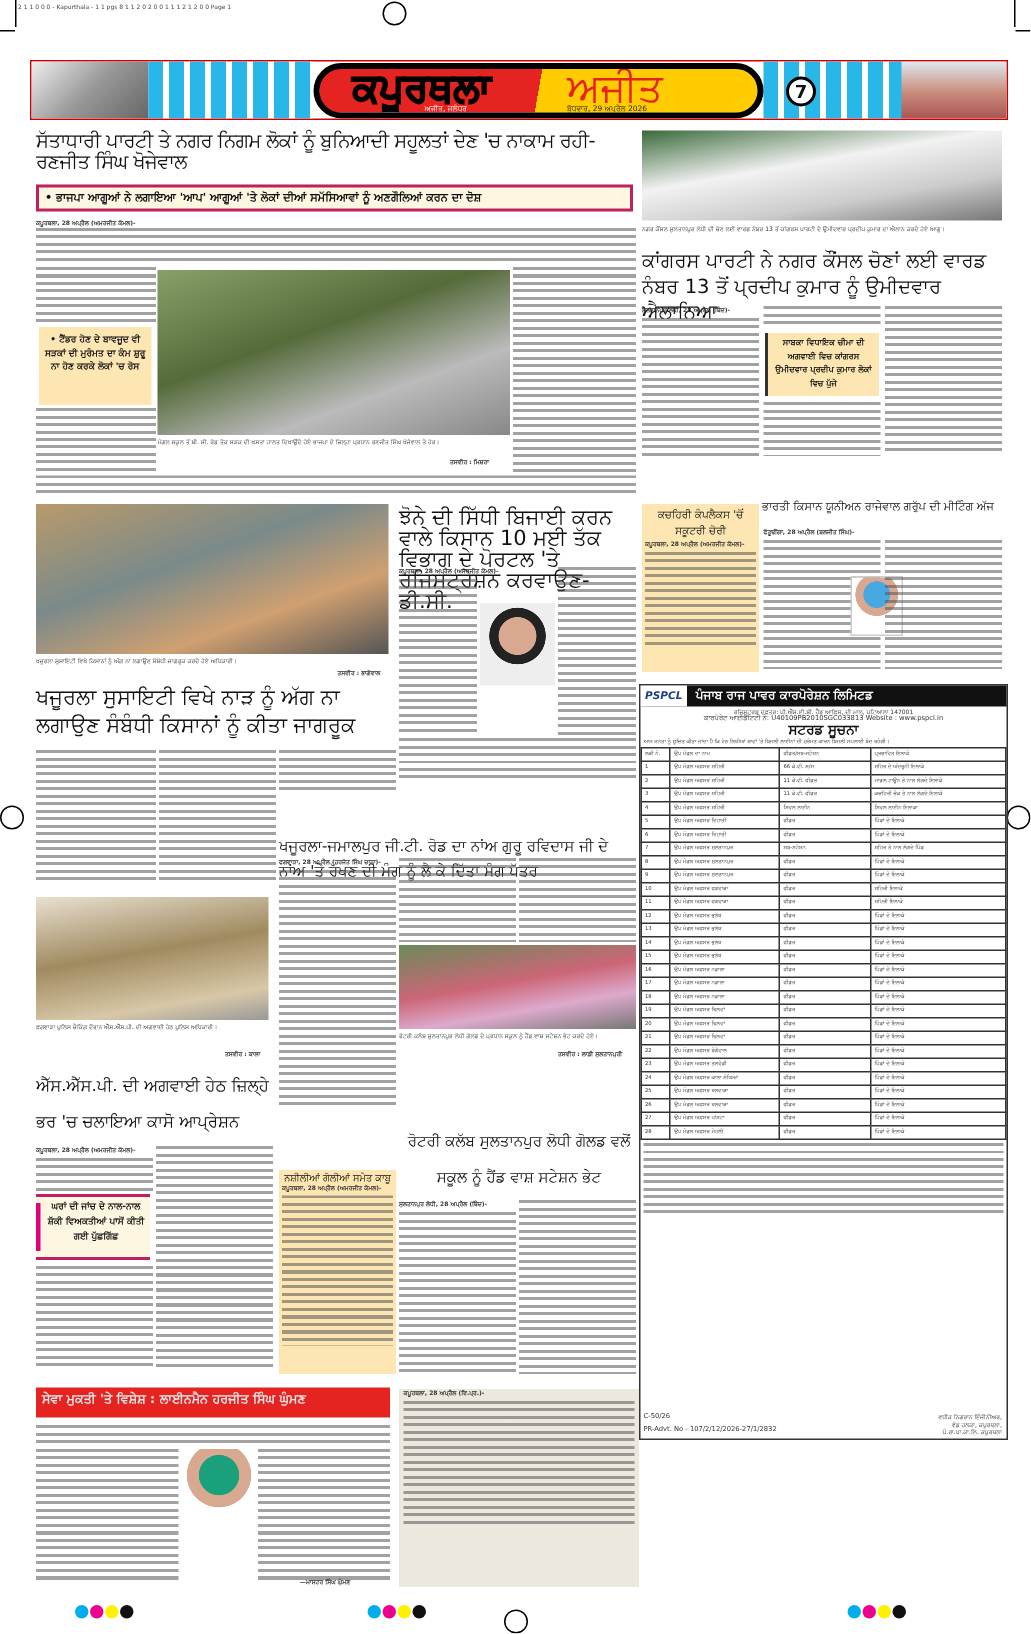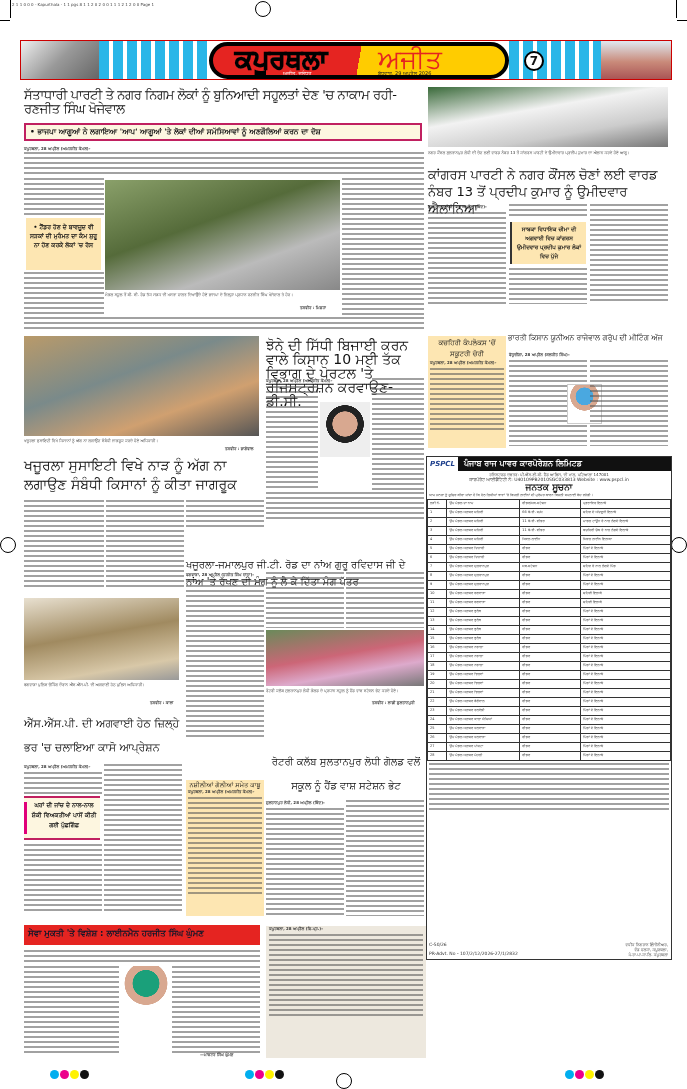"ਜਨਤਕ ਸੂਚਨਾ" div { text: ਜਨਤਕ -> ਸਟਰਡ }
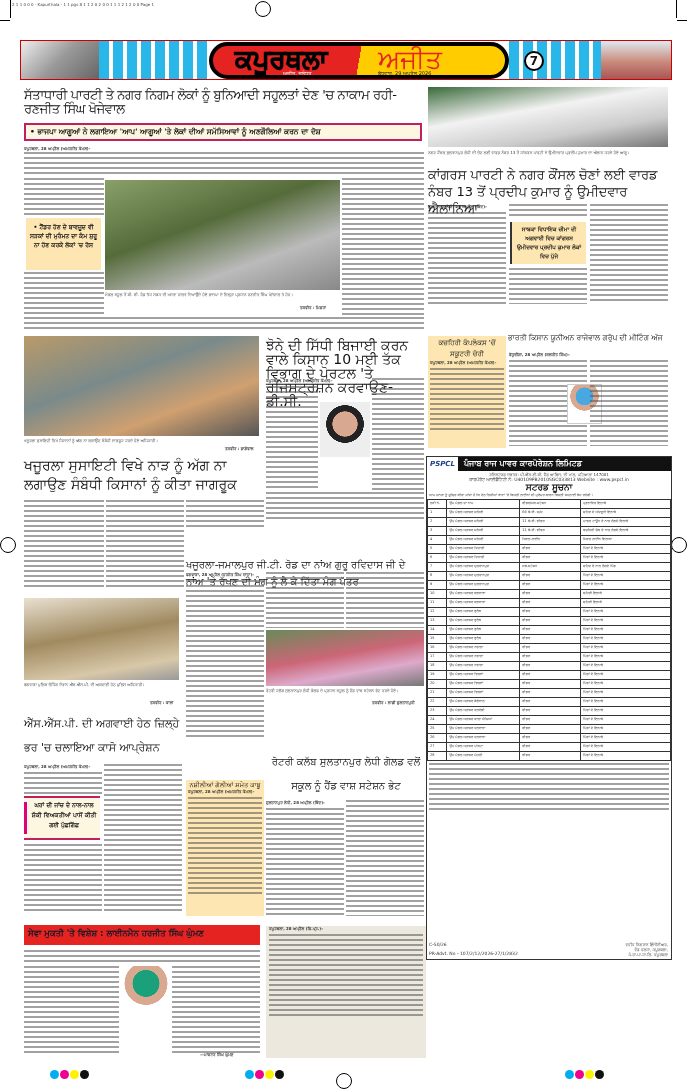"ਸੇਵਾ ਮੁਕਤੀ 'ਤੇ ਵਿਸ਼ੇਸ਼ :" .redband { color: #0f172a -> #e5e5e5 }
